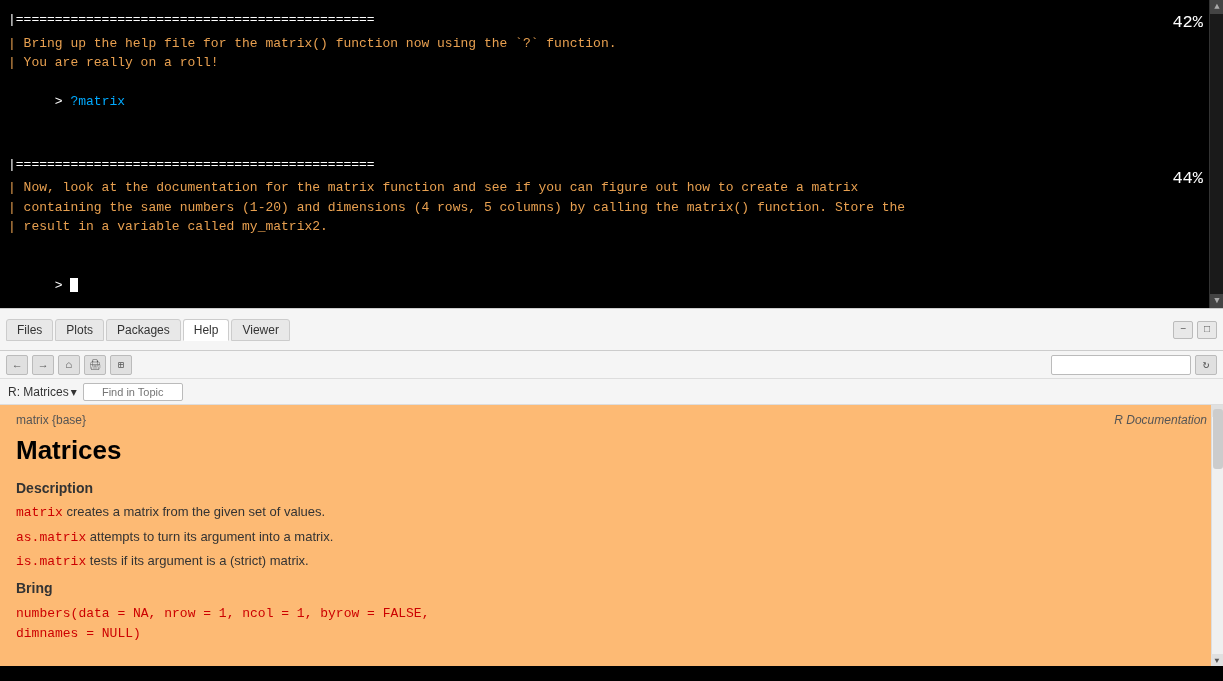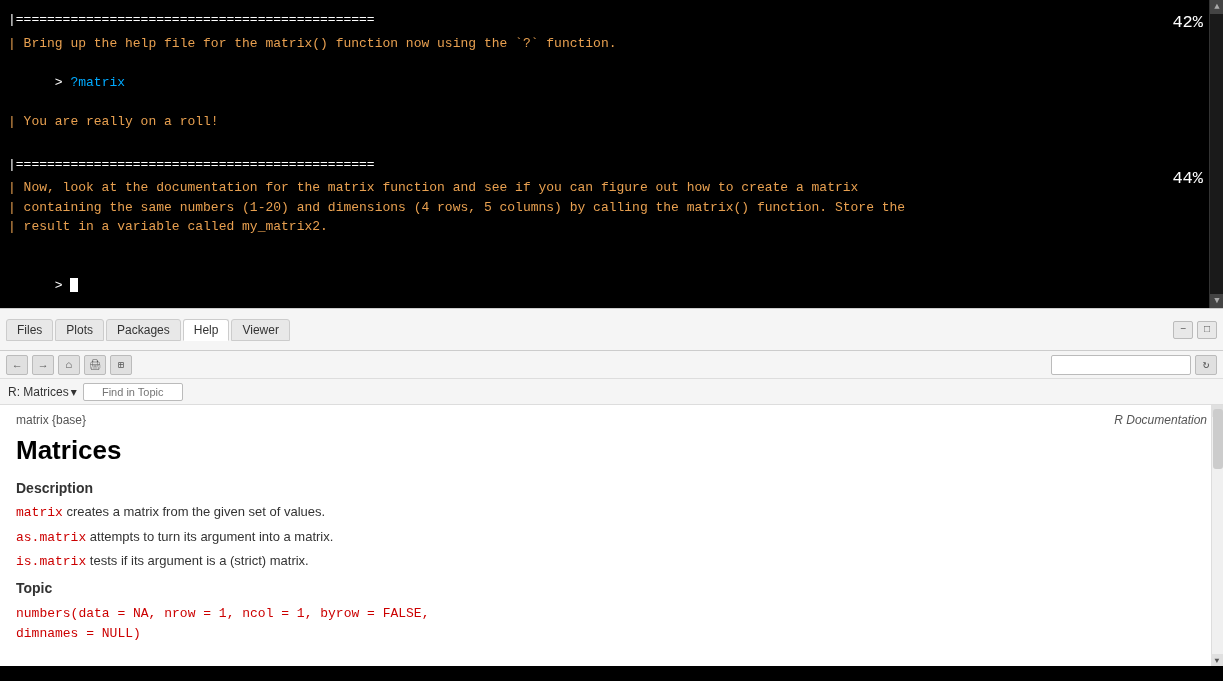"> ?matrix" div.term-line { order: before "| You are really on" -> after "| You are really on" }
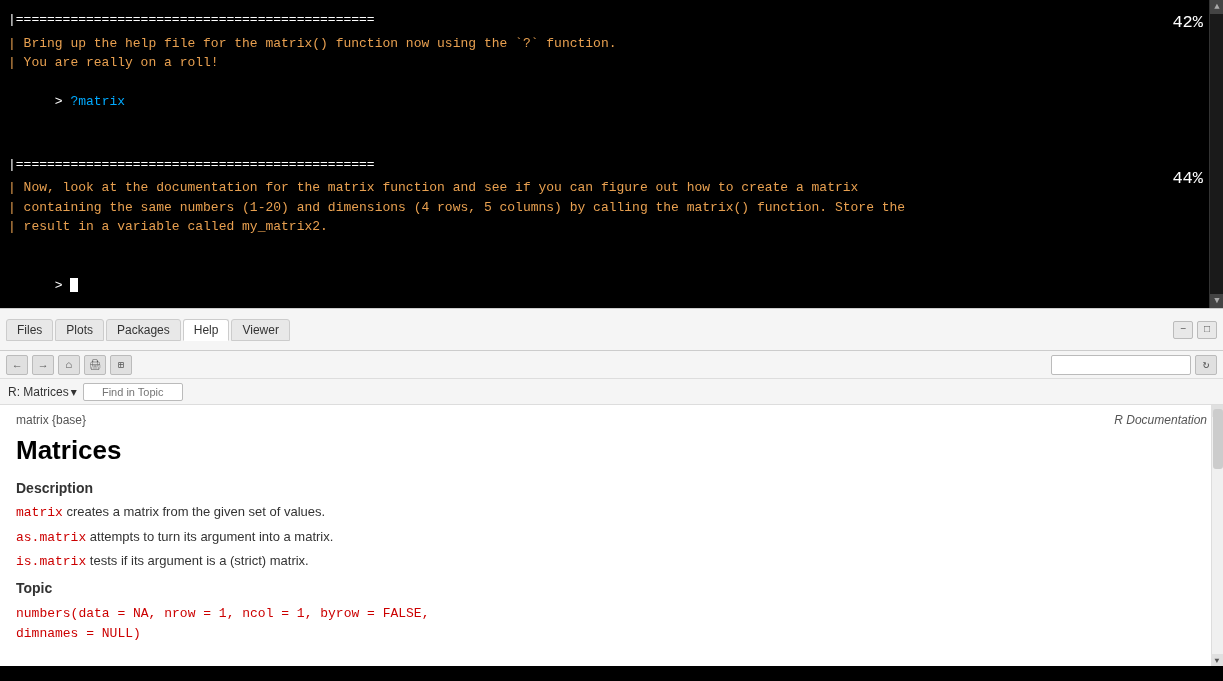"matrix {base}" #help-content { background: #ffffff -> #fdba74 }
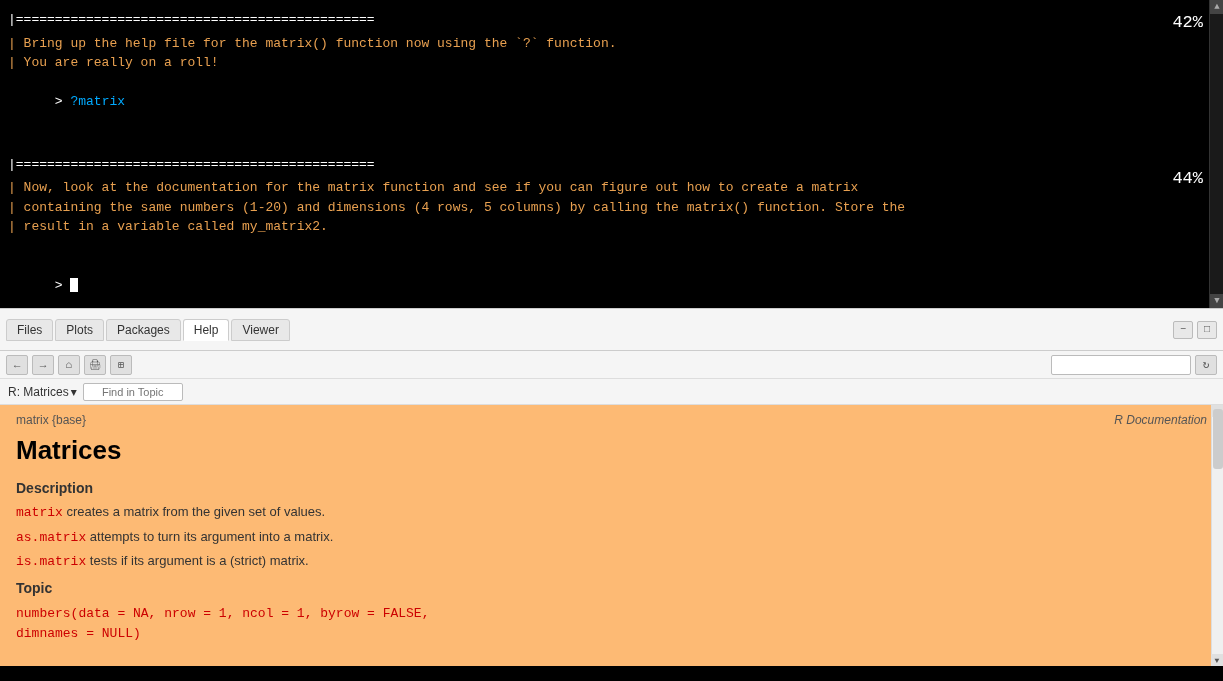"Topic" div.help-section-title { text: Topic -> Bring }
